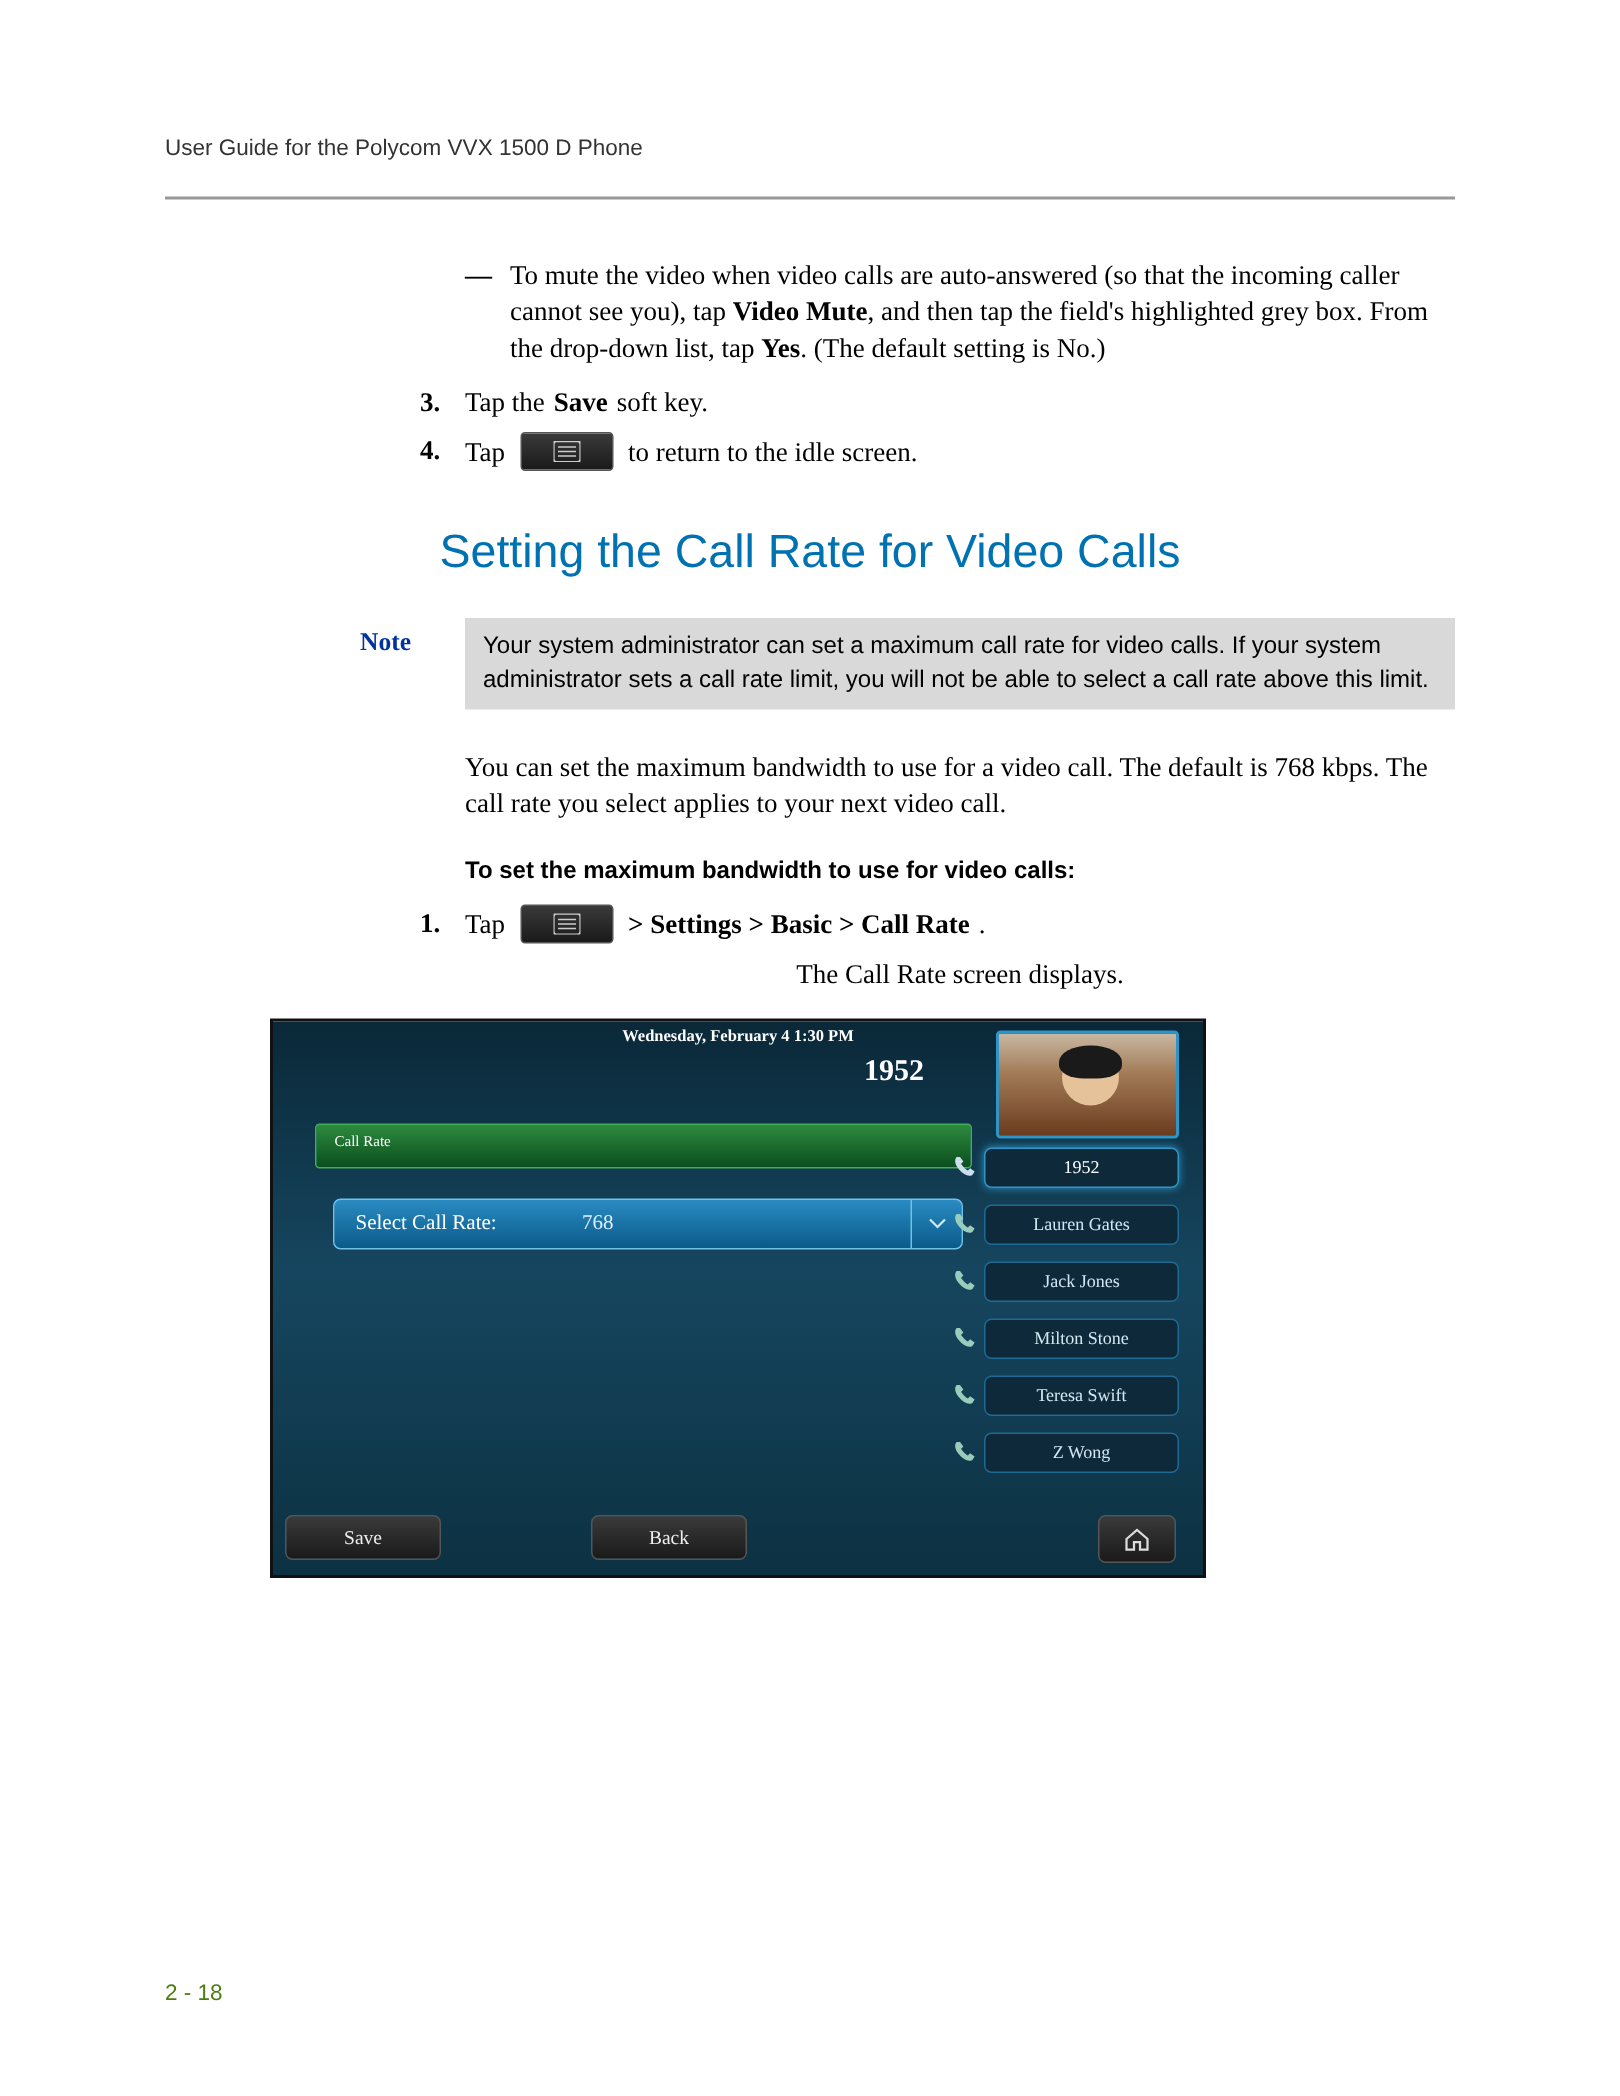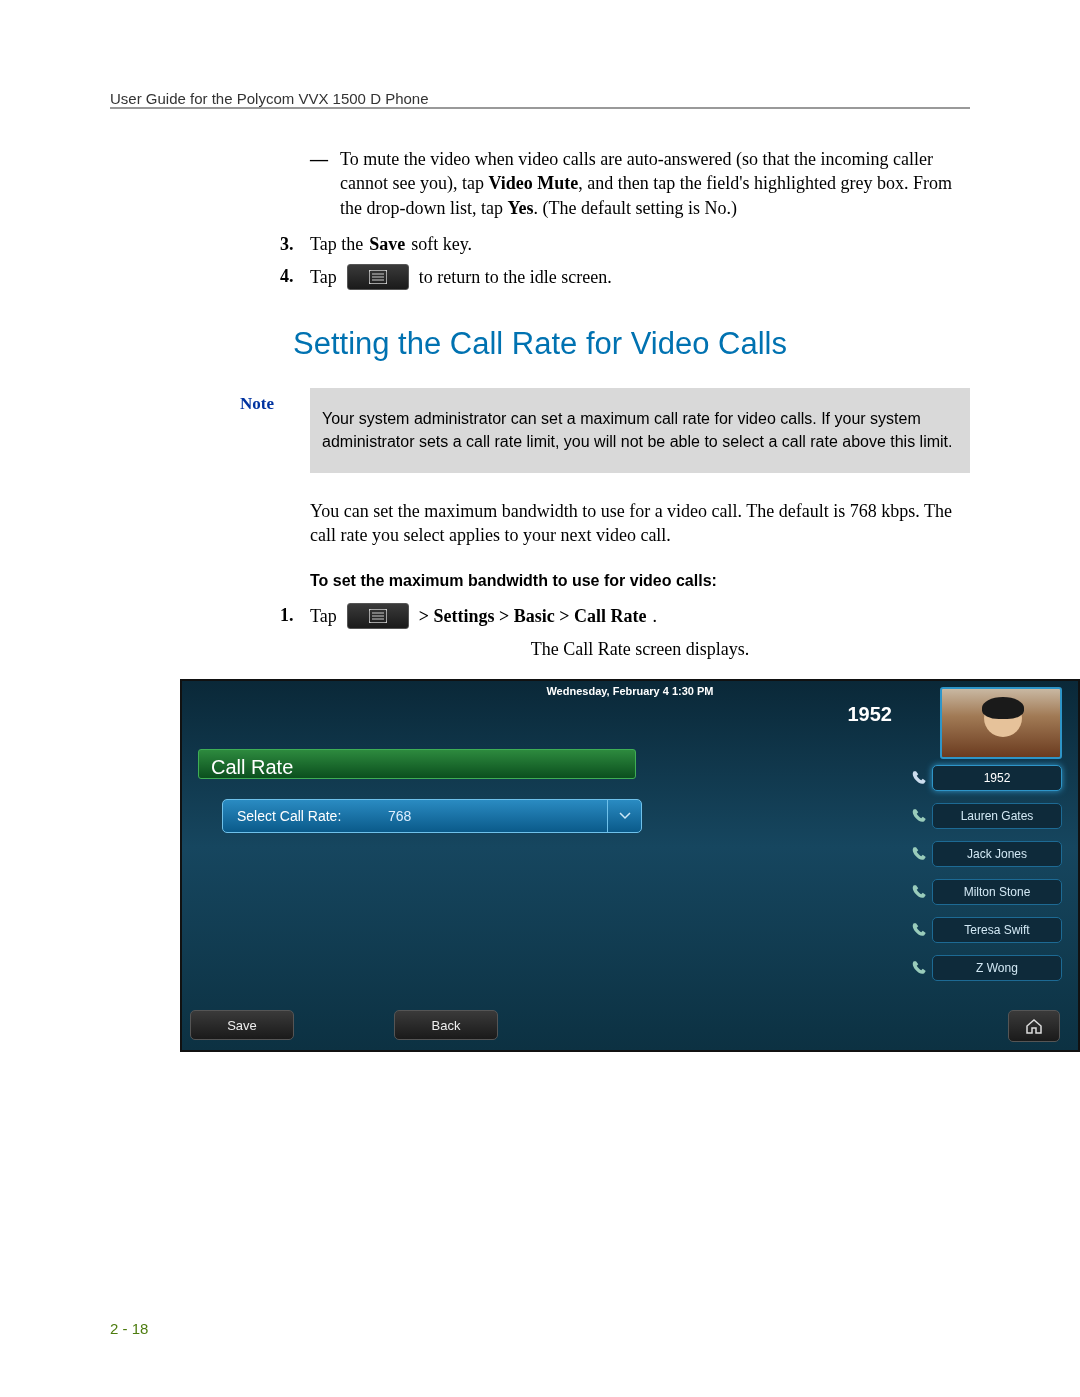"User Guide for the Polycom" .header-line { padding-bottom: 0 -> 24px }
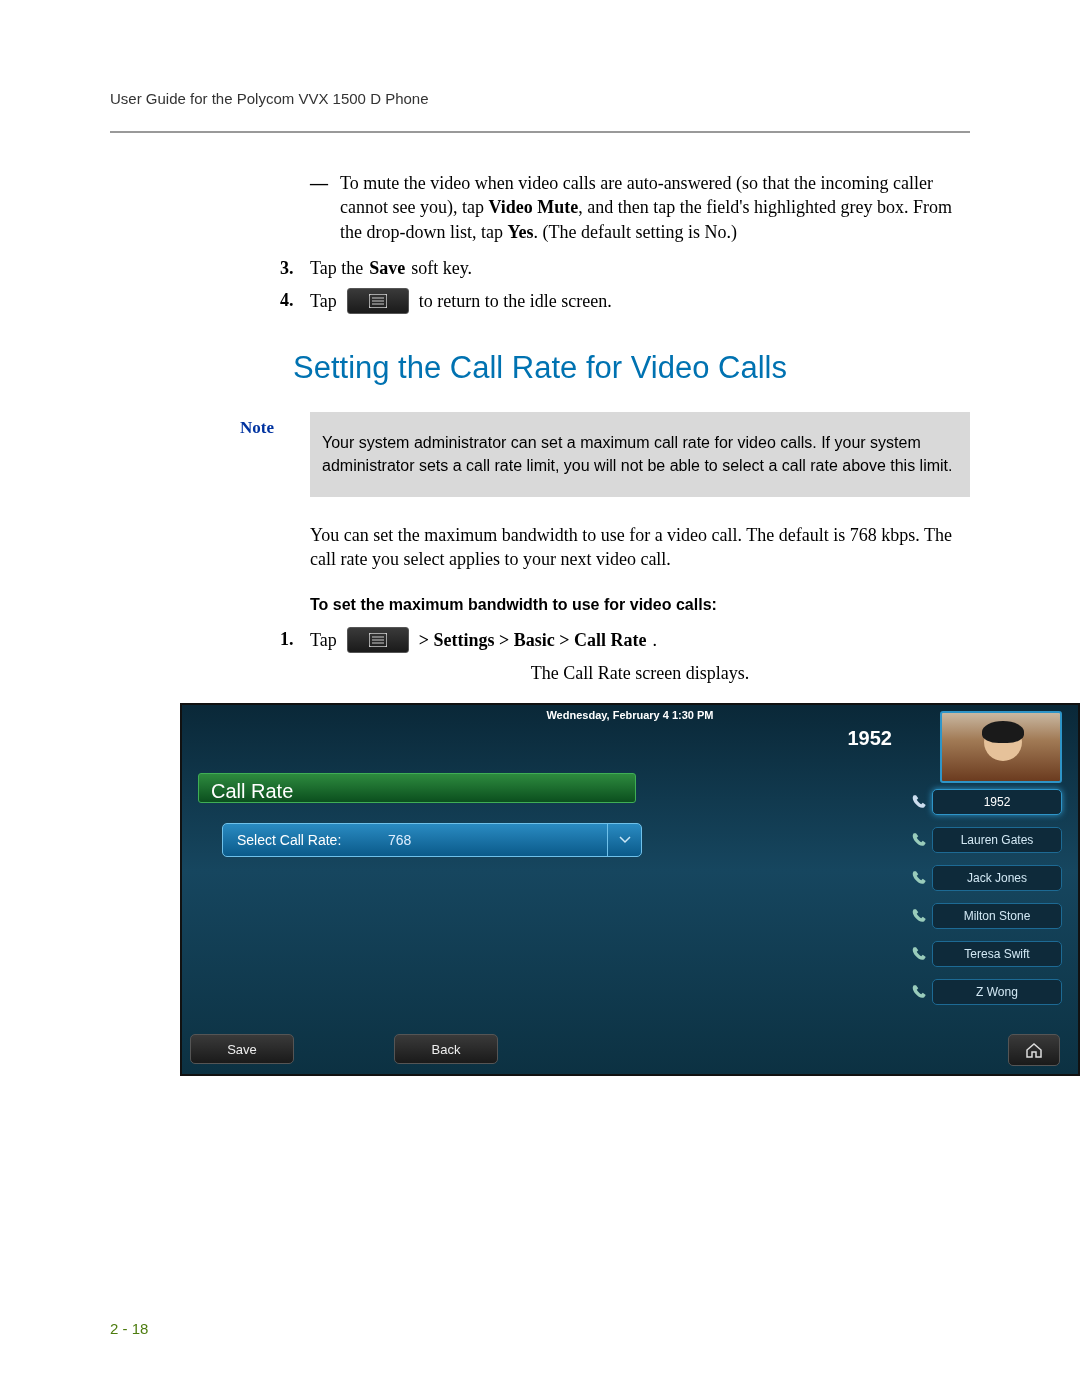"Your system administrator can set" .note-box { padding: 20px 12px -> 8px 12px }
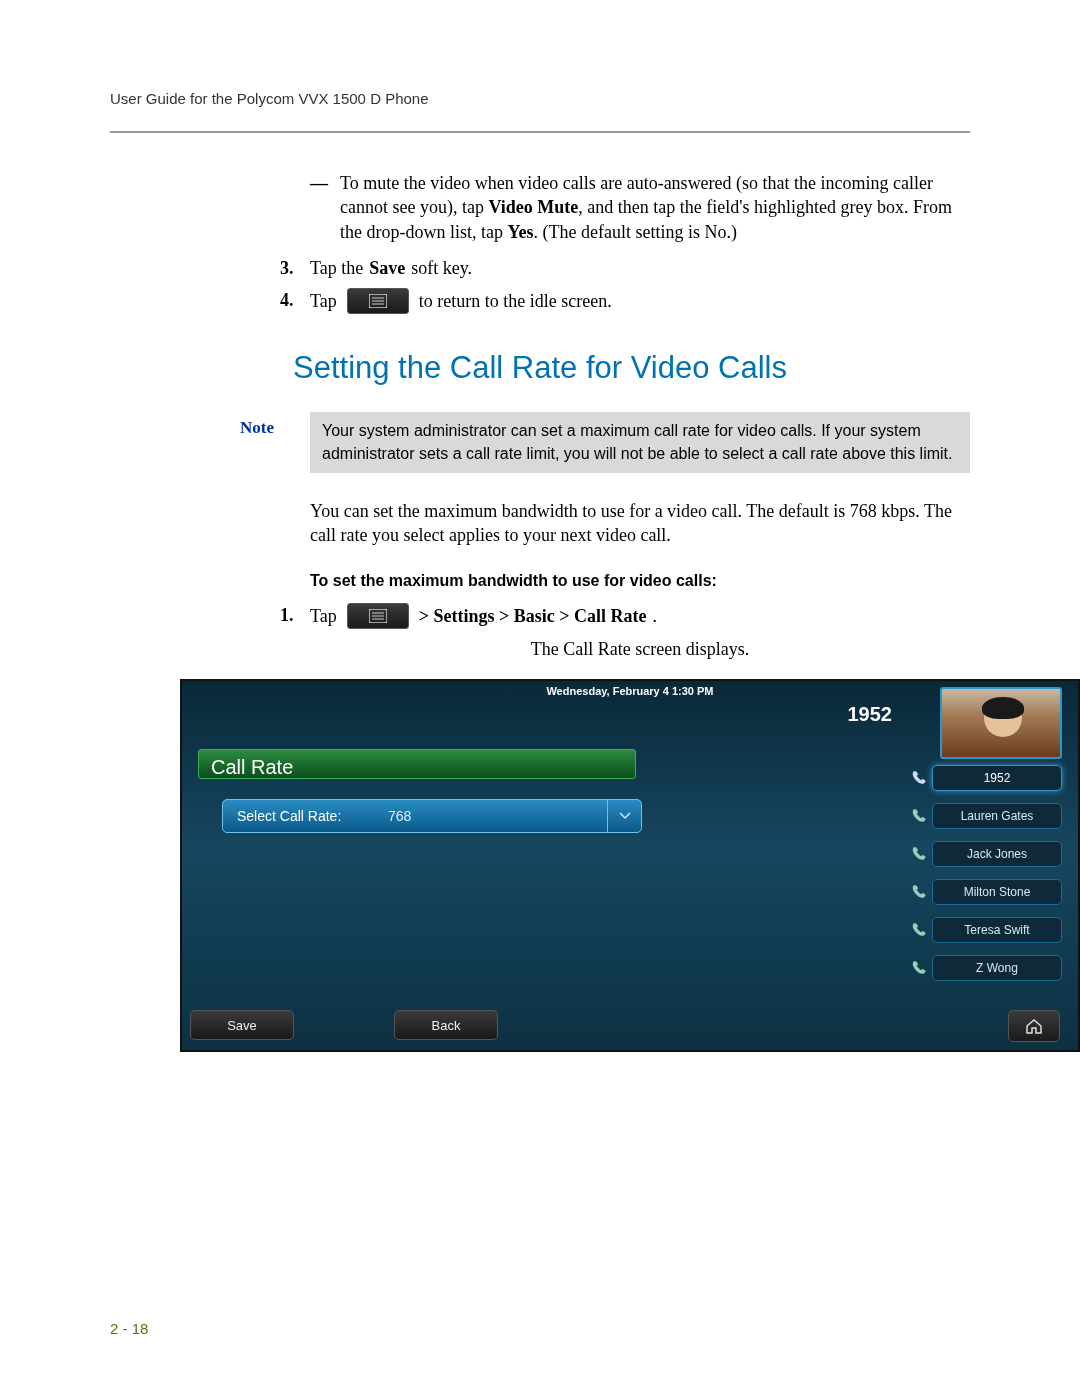"Wednesday, February 4 1:30 PM" .screenshot { font-family: Liberation Sans, sans-serif -> Liberation Serif, serif; width: 900px -> 624px }
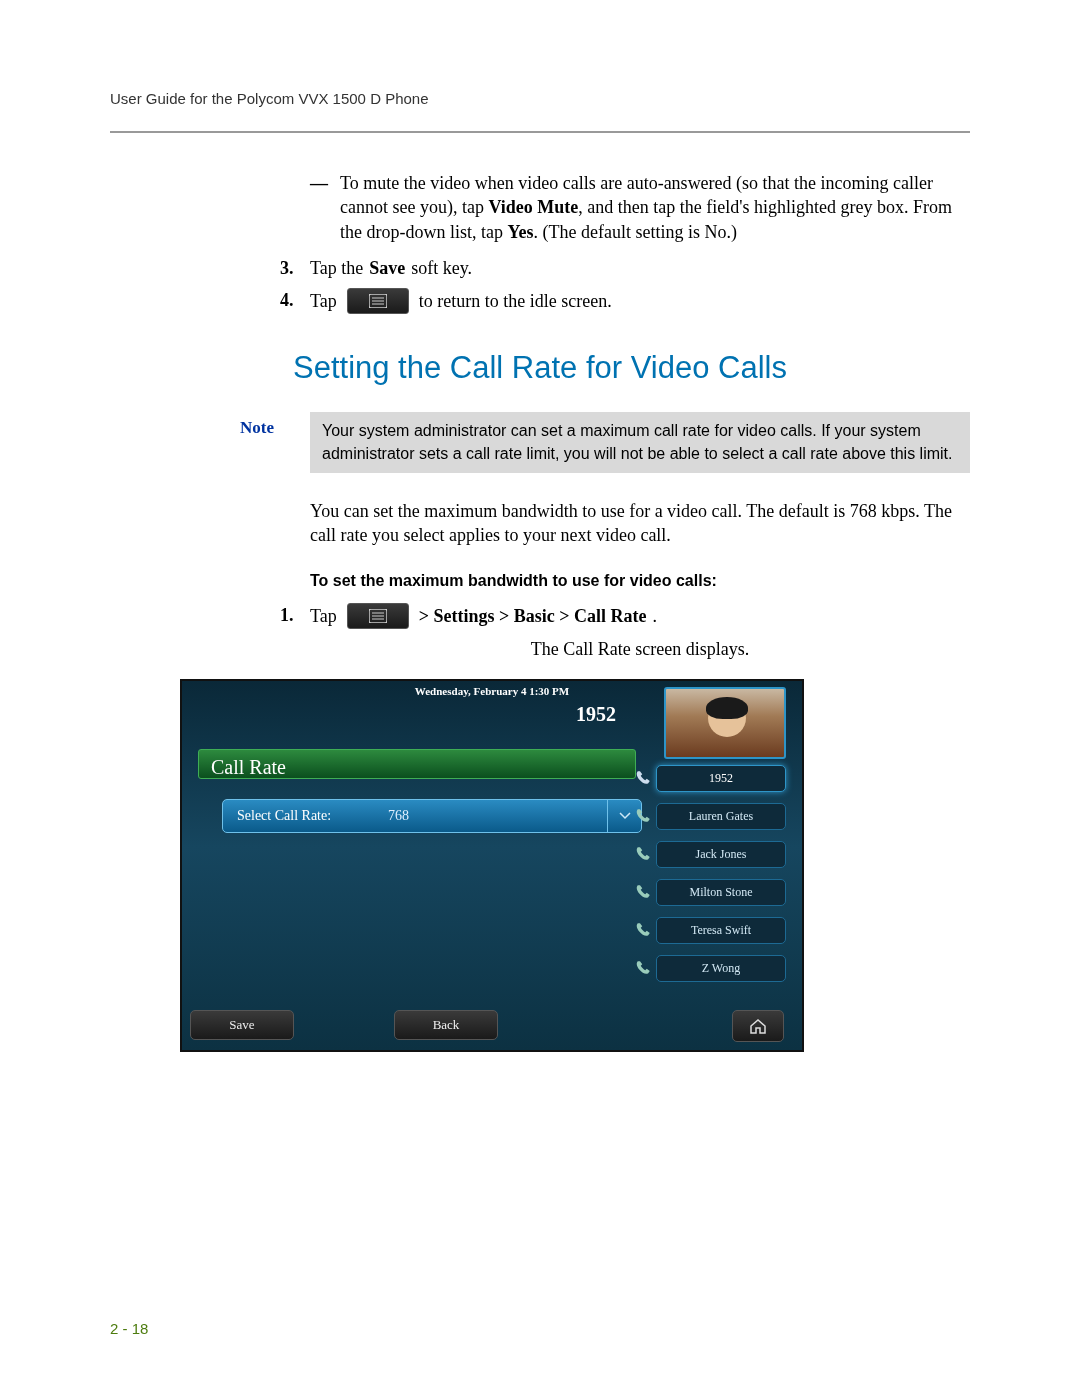"Call Rate" .ss-title-bar { font-size: 20px -> 10px; left: 16px -> 28px }
